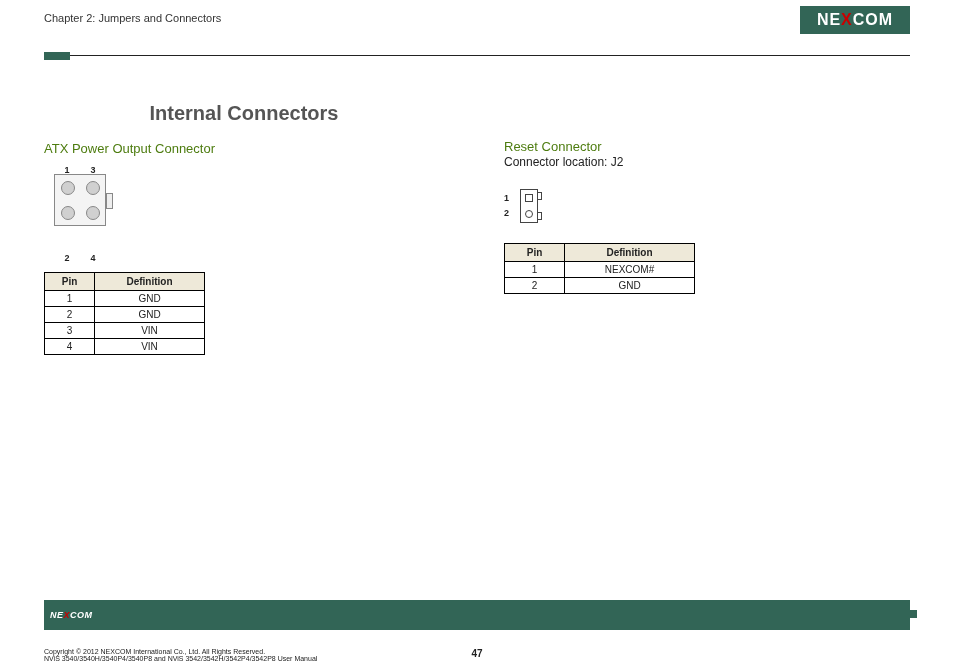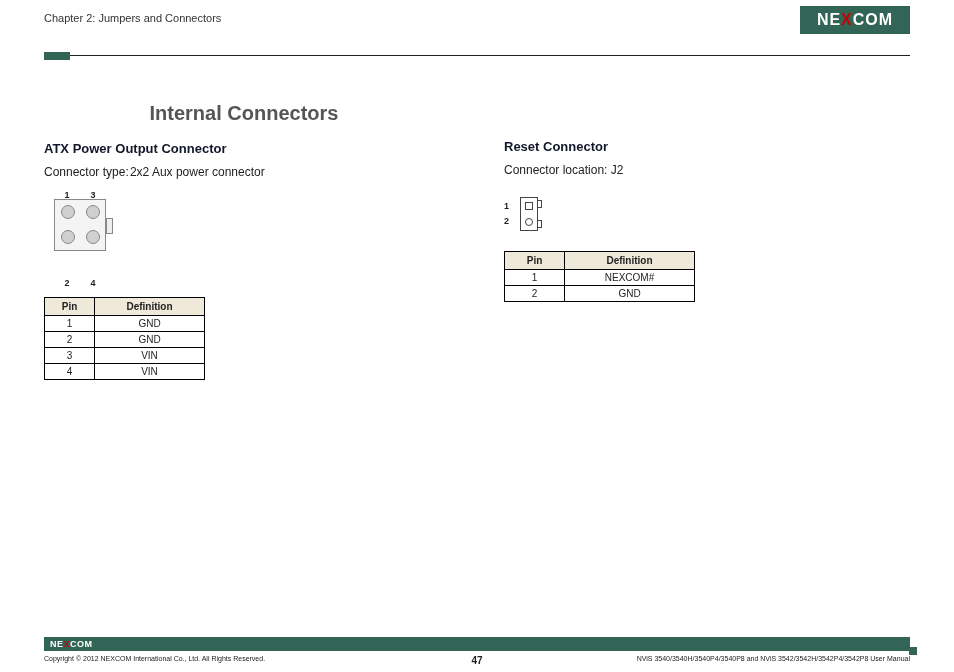"ATX Power Output Connector" .sub-title { color: #0f172a -> #4d7c0f; font-weight: bold -> normal; margin-bottom: 8px -> 0 }
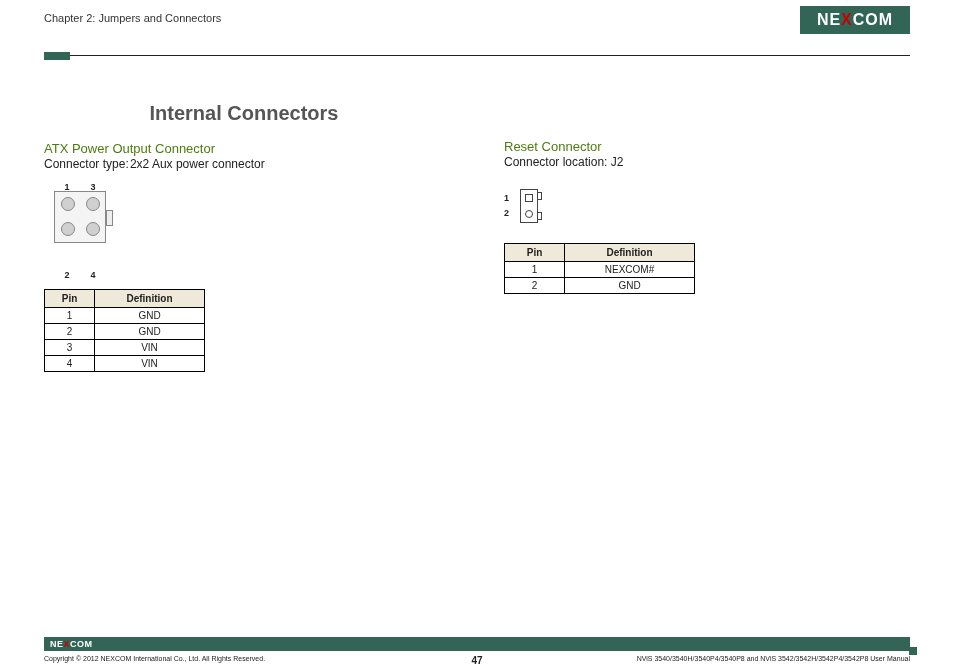"Connector type:2x2 Aux power connector" div.line-text { html: <div> <span>Connector type:</span><span>2x2 Aux power connector</span> </div> -> none }
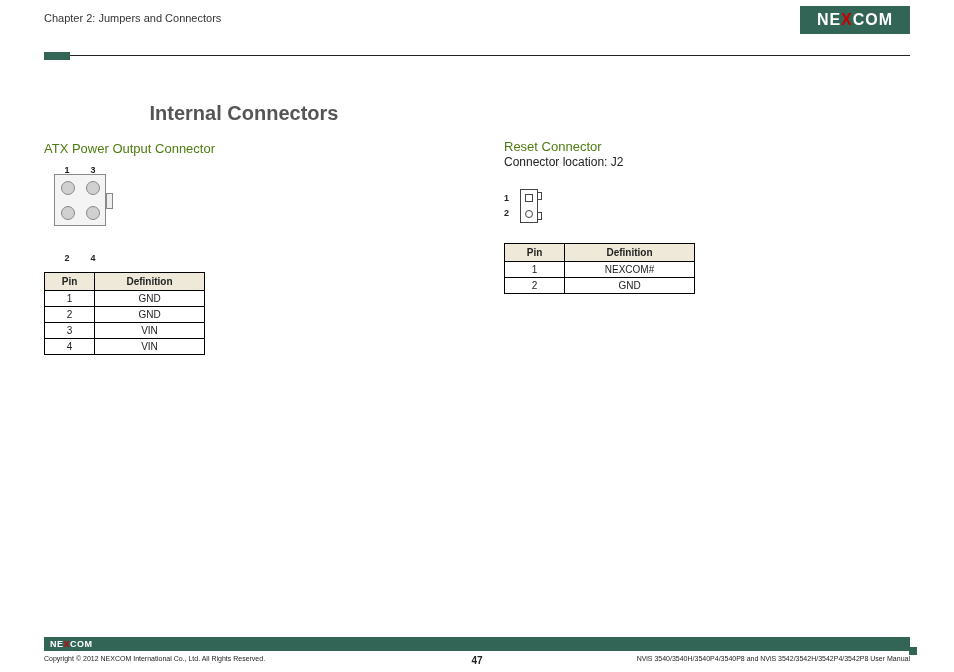"NEXCOM" .footer-bar { font-style: none -> italic; height: 14px -> 30px }
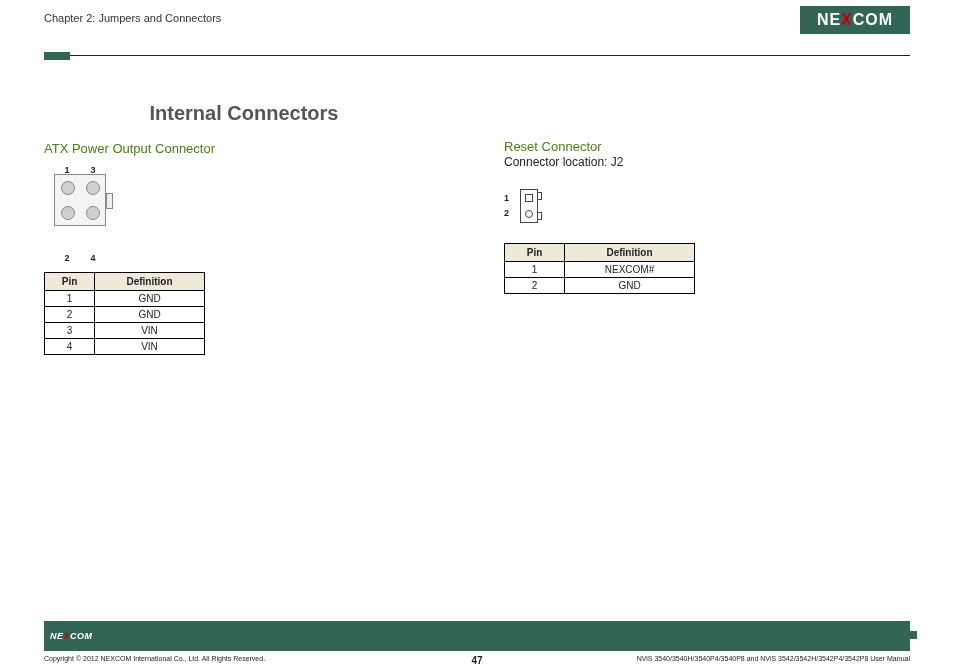"47" .footer-below { flex-direction: none -> column; padding-top: 4px -> 18px }
